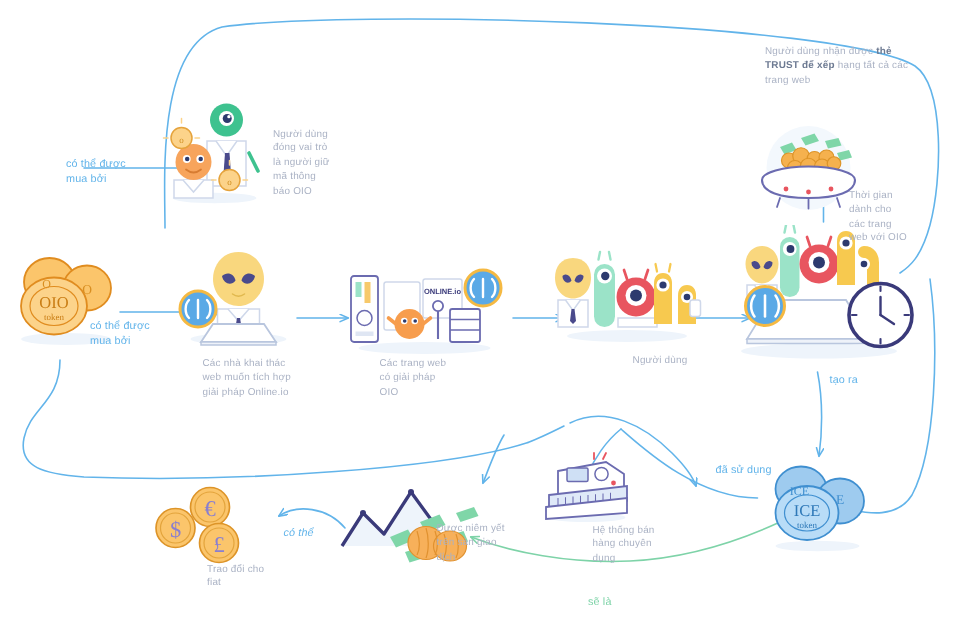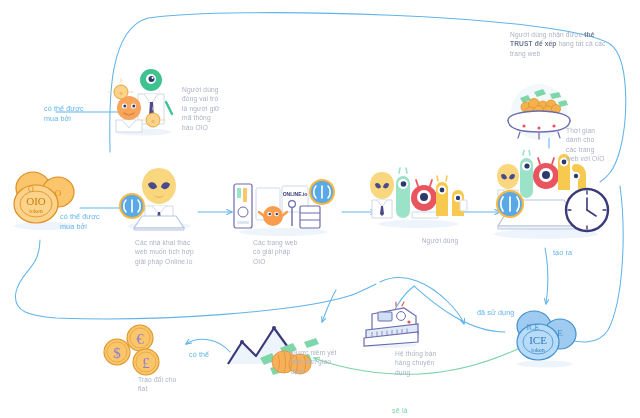"có thể" div.albl { font-style: none -> italic }
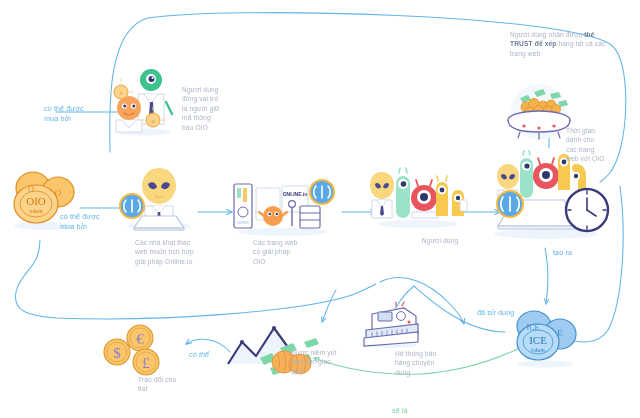"sẽ là" div.albl { top: 406px -> 396px }
